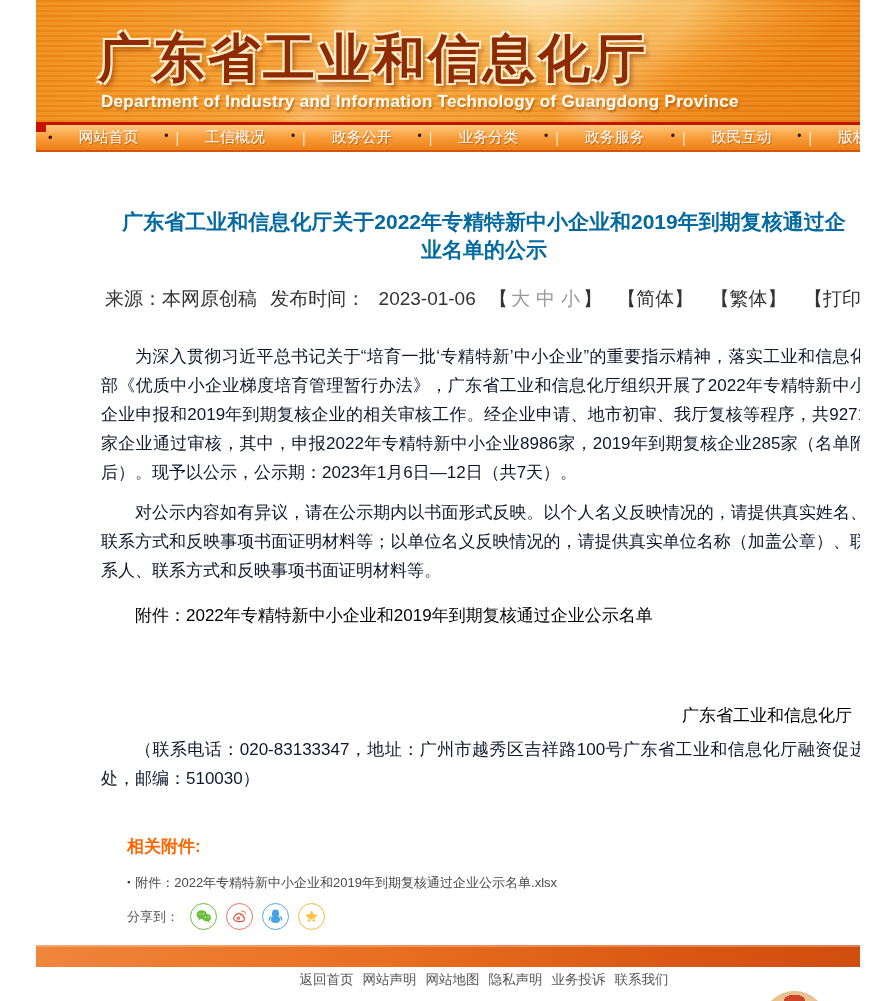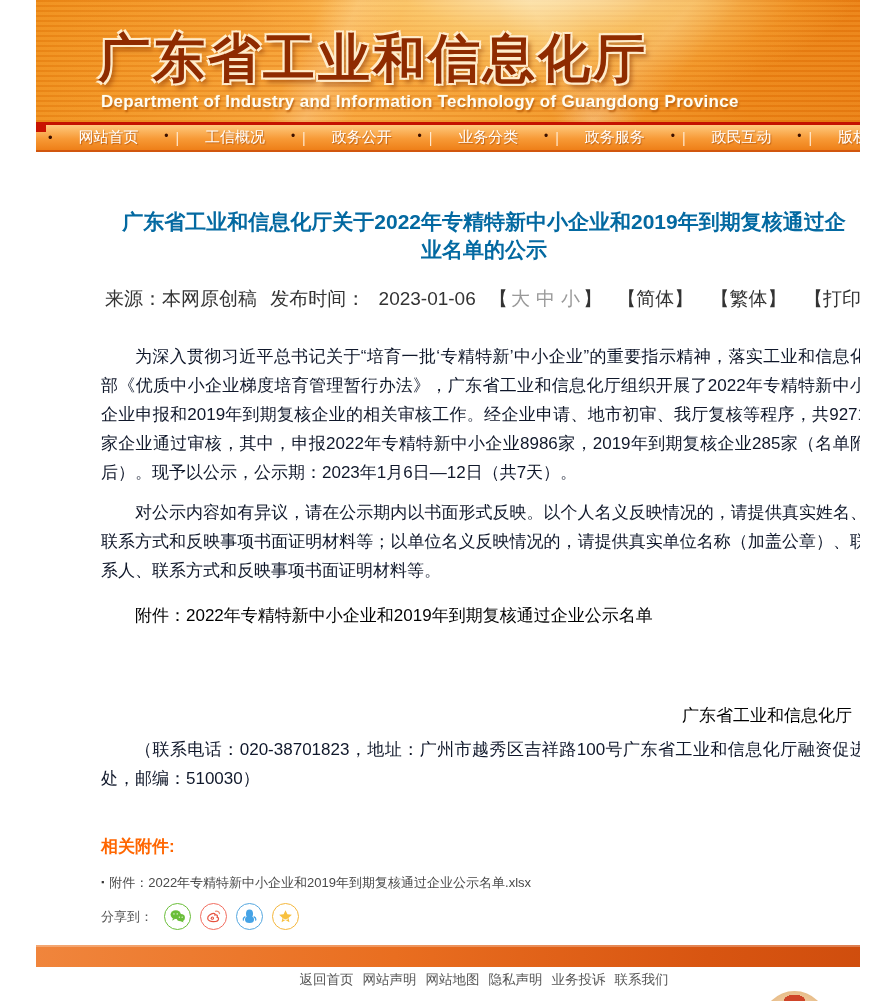"（联系电话：020-38701823，地址：广州市越秀区吉祥路100号广东省工业" p.body-p { text: 020-38701823 -> 020-83133347 }
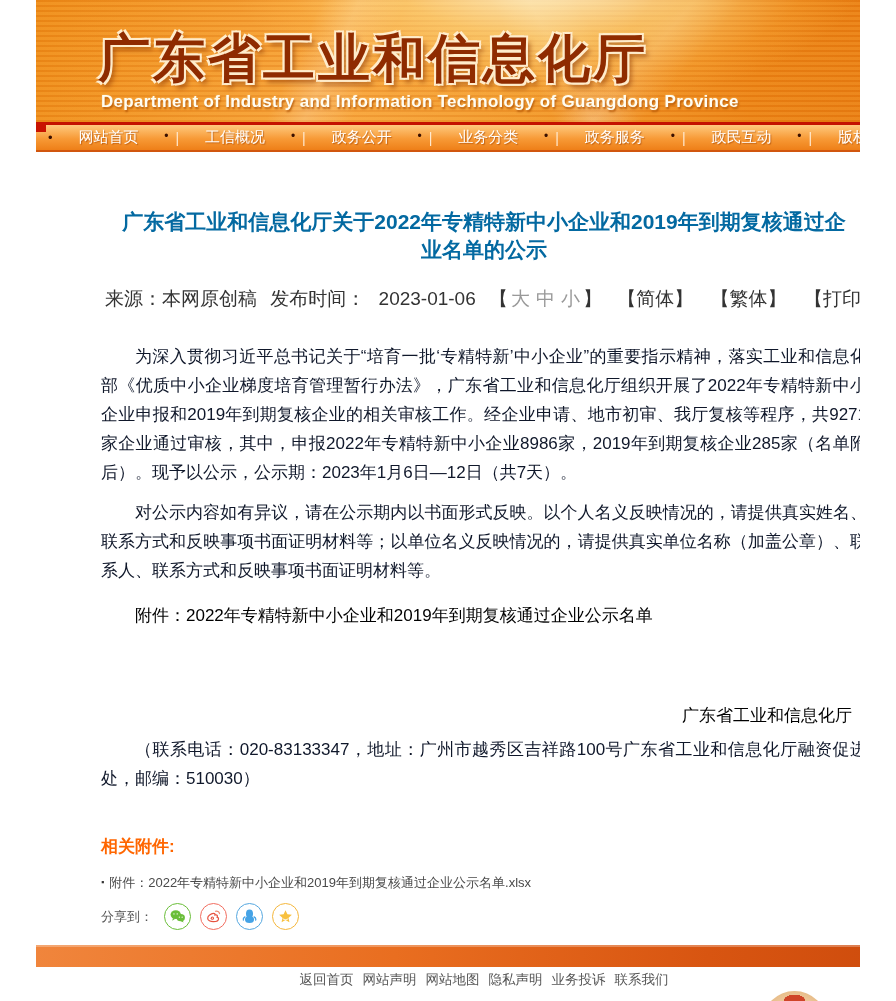"相关附件:" .related { margin-left: 0 -> 26px }
